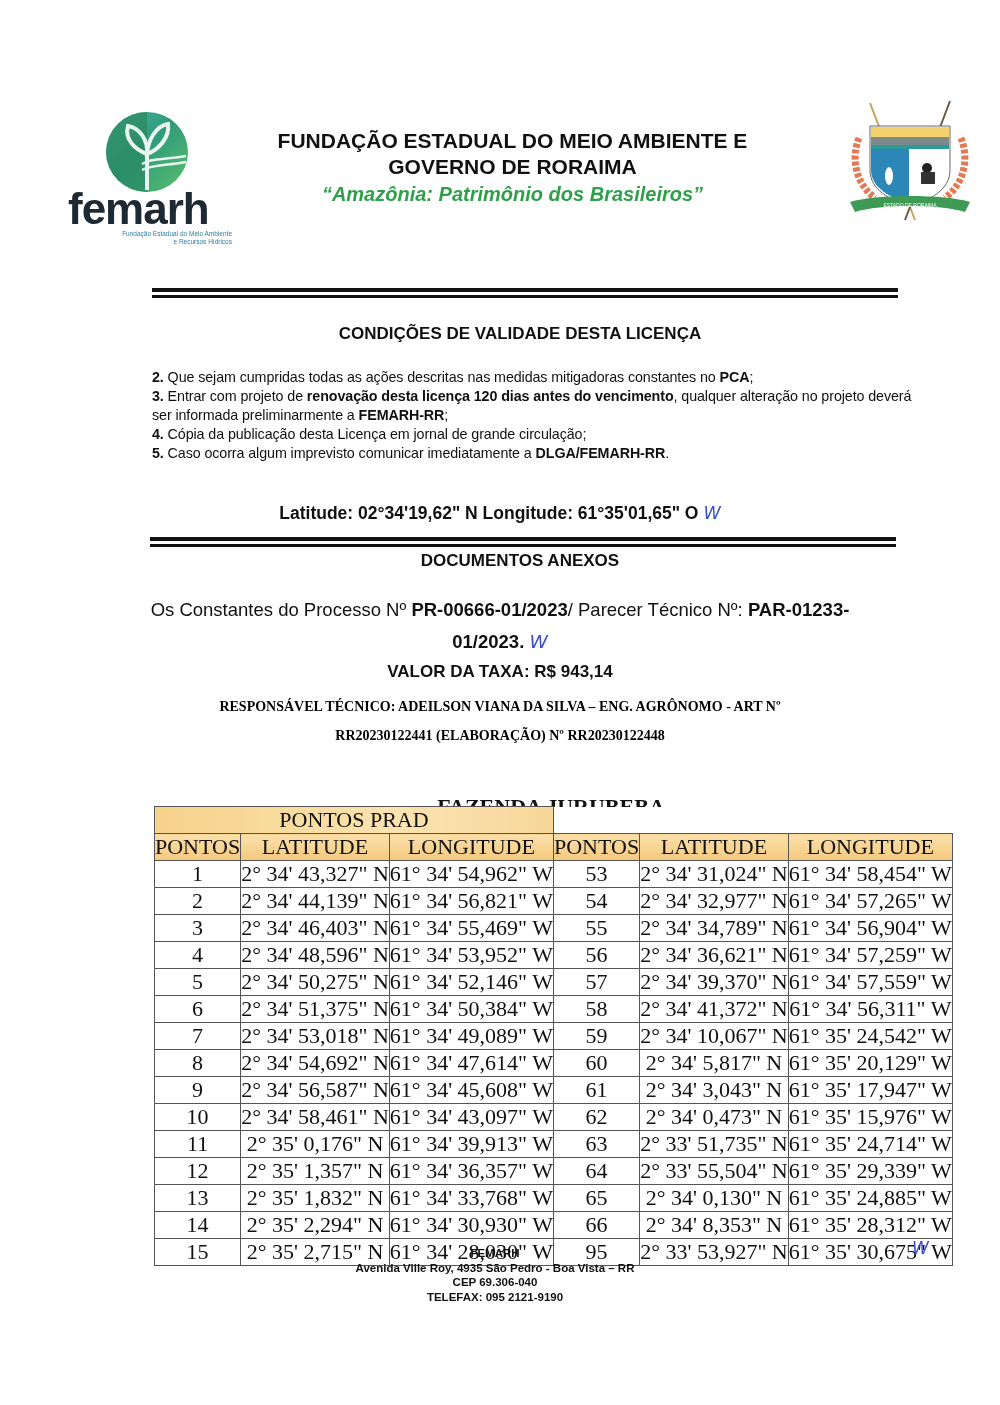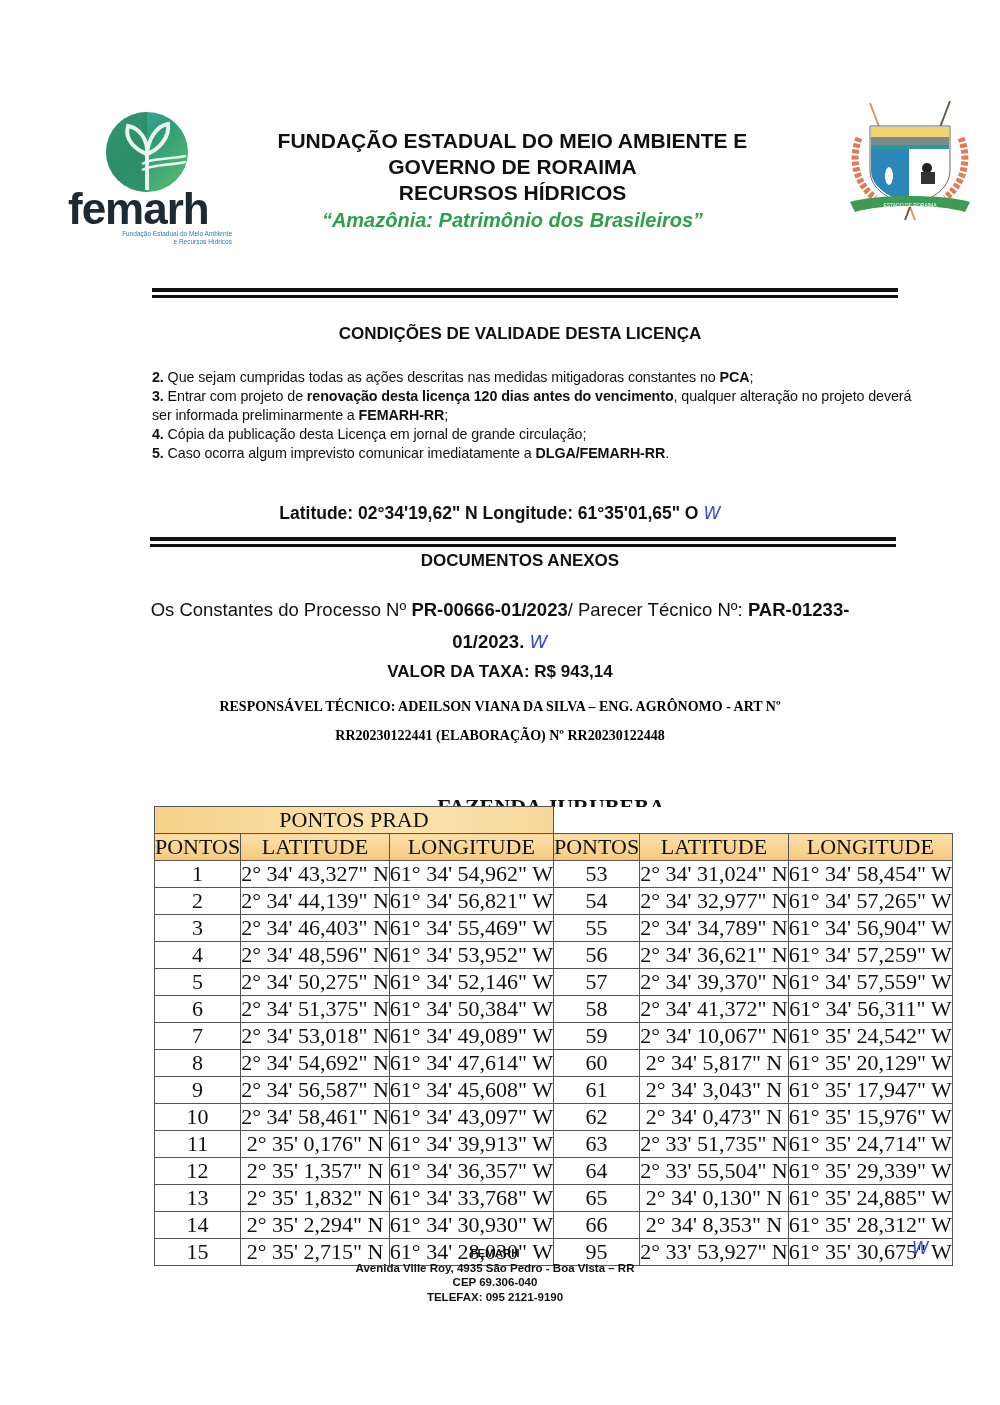"RECURSOS HÍDRICOS" div.h1 { html: <div>RECURSOS HÍDRICOS</div> -> none }
